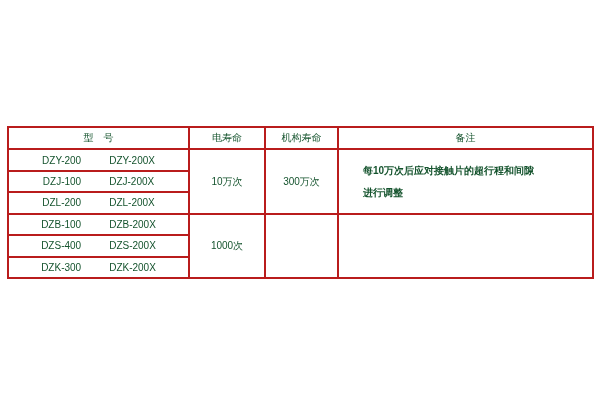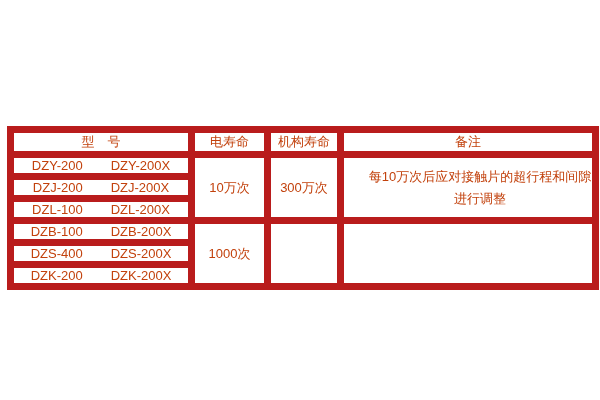"型 号" .spec th, .spec td { border: 7px solid #b91c1c -> 2px solid #b91c1c; color: #c2410c -> #14532d; font-size: 13px -> 10px }
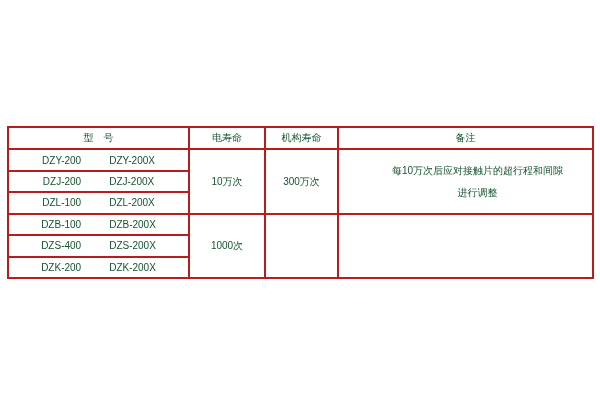"每10万次后应对接触片的超行程和间隙" td.remarks-cell { font-weight: none -> bold; text-align: center -> left }
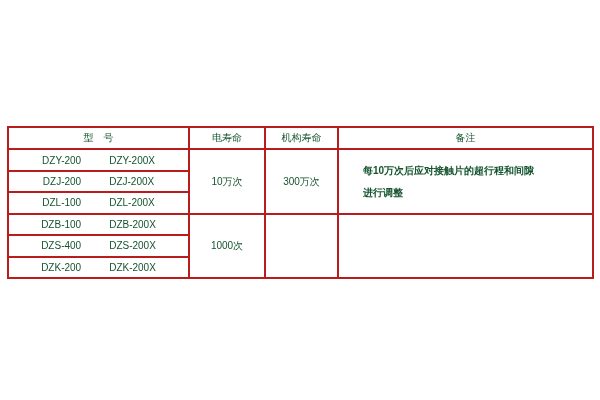"DZJ-200" span { text: DZJ-200 -> DZJ-100 }
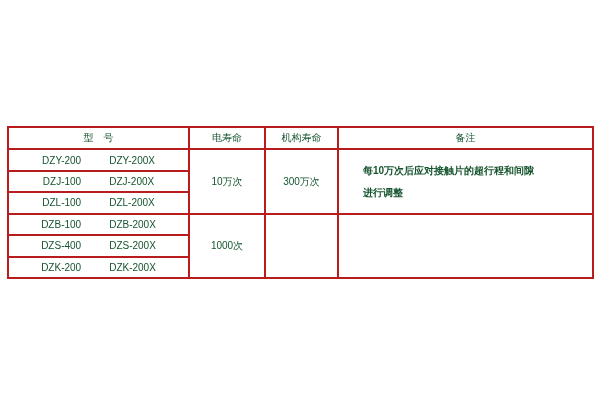"DZL-100" span { text: DZL-100 -> DZL-200 }
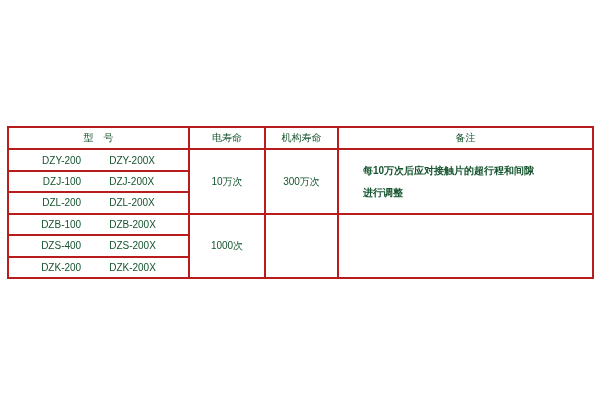"DZK-200" span { text: DZK-200 -> DZK-300 }
